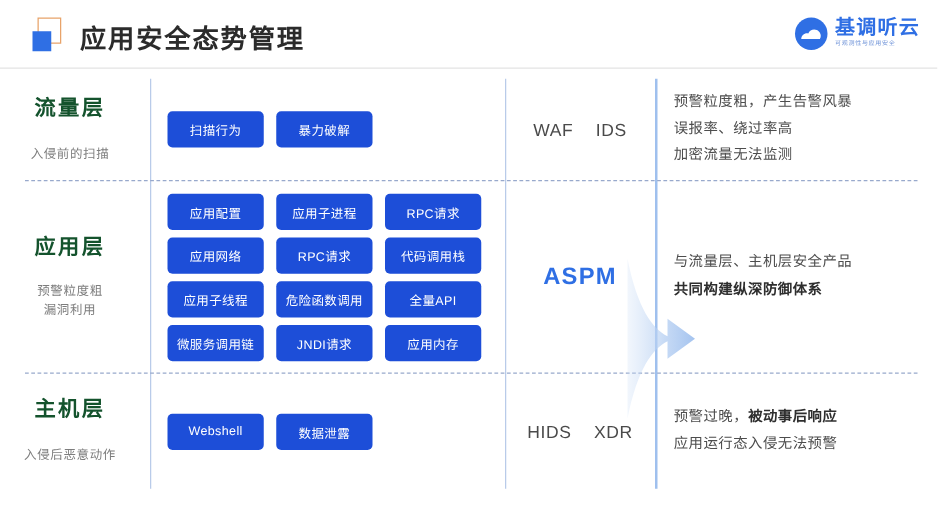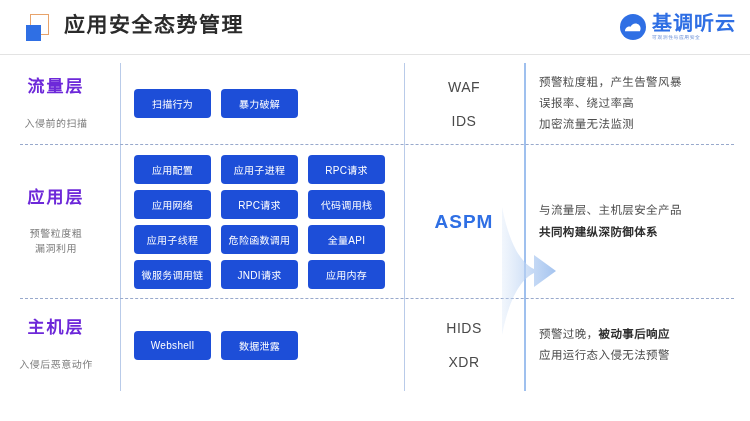"应用安全态势管理" .title-wrap { align-items: flex-start -> flex-end }
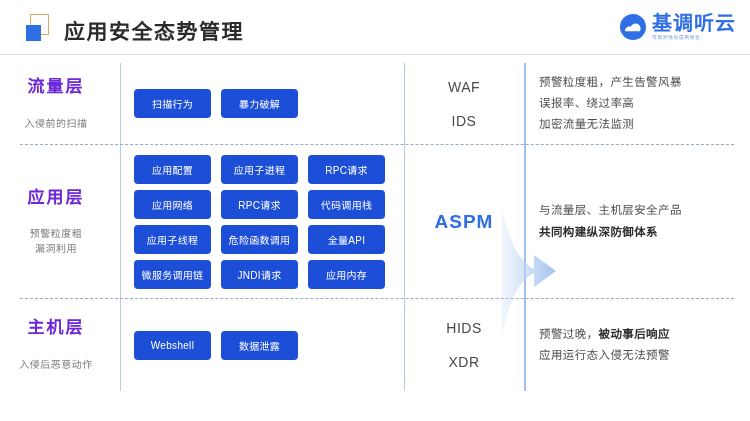"基调听云" .logo-name { font-size: 20px -> 16px }
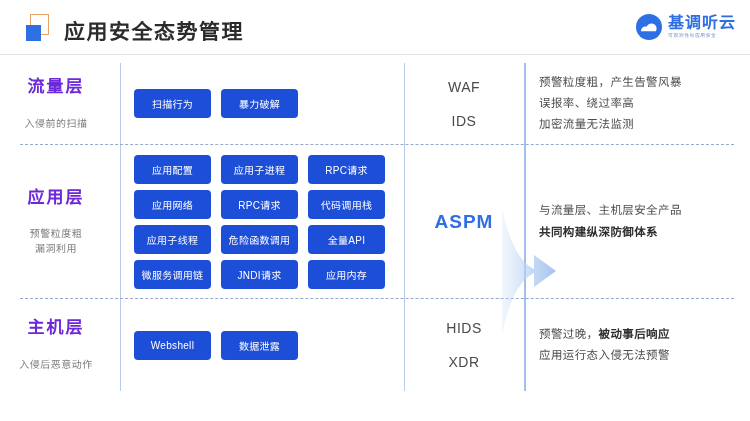"流量层" .label-main { color: #6d28d9 -> #14532d }
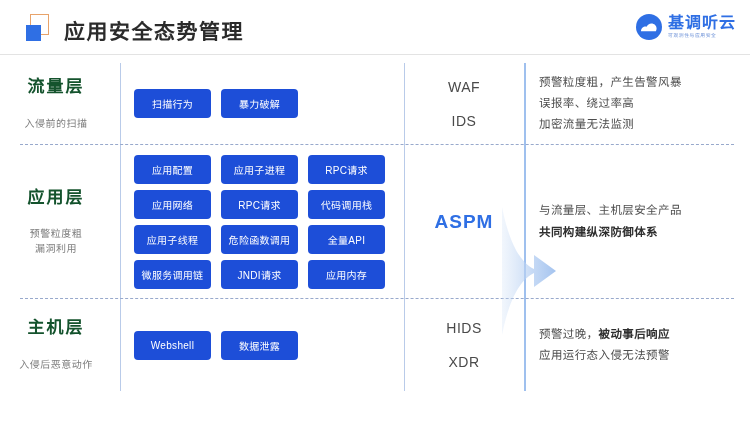"WAF" .mid-pair { flex-direction: column -> none }
